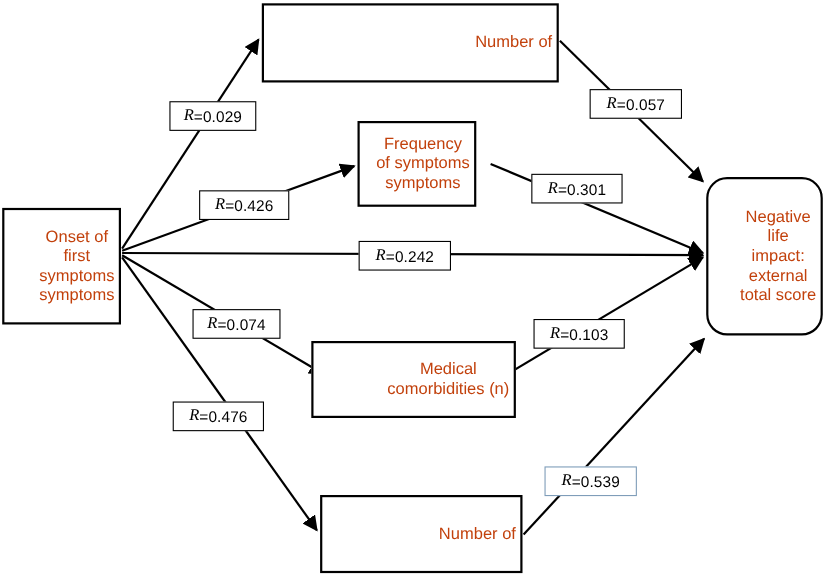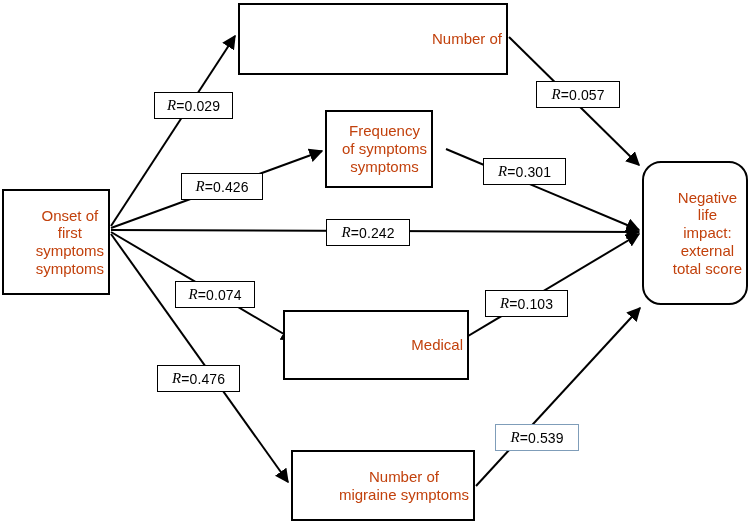"comorbidities (n)" span { html: none -> <span>comorbidities (n)</span> }
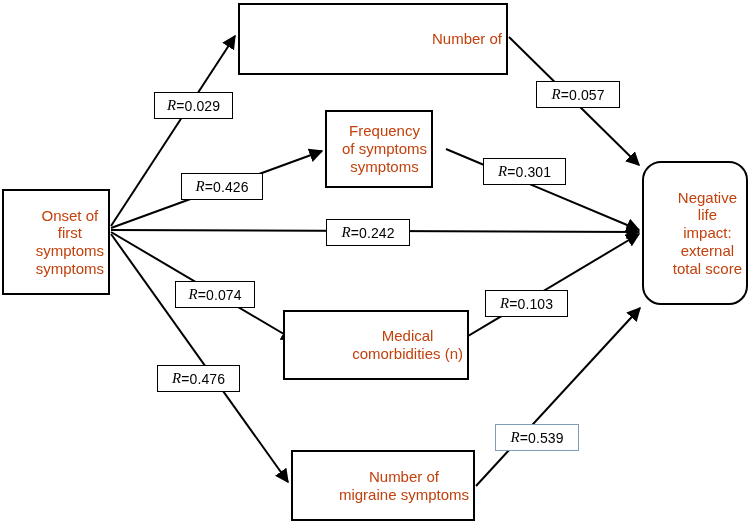"migraine symptoms" span { html: <span>migraine symptoms</span> -> none }
